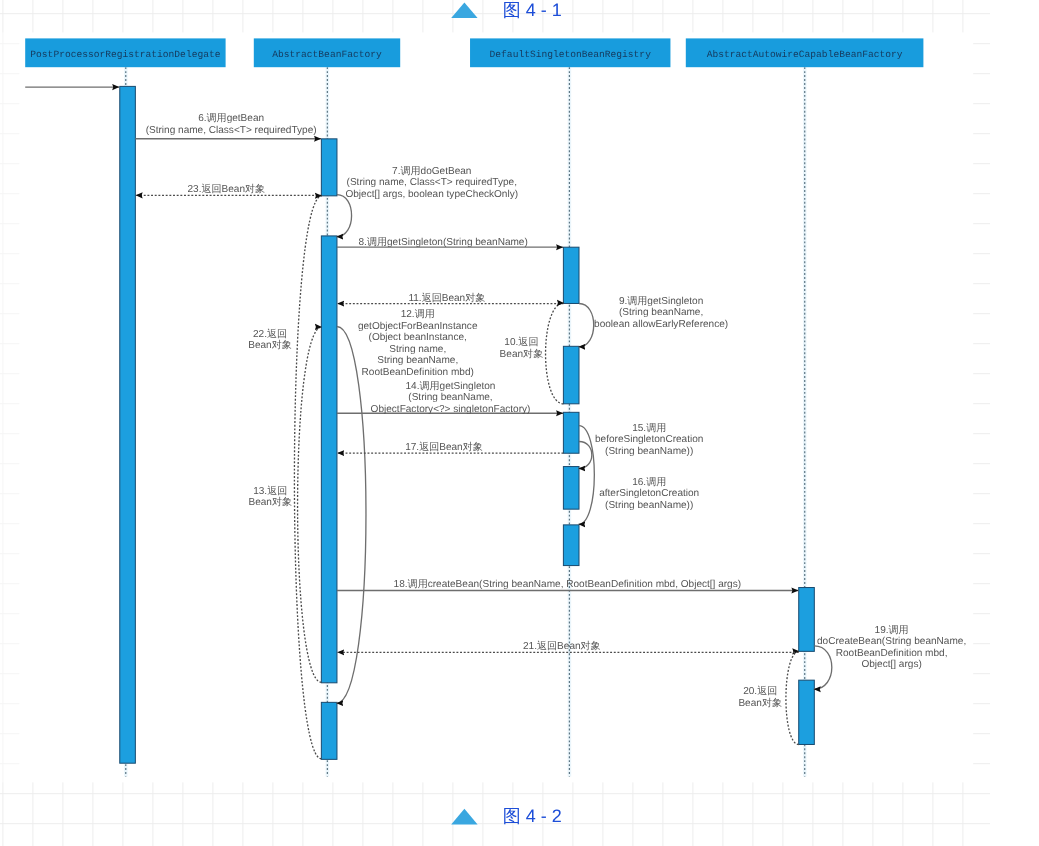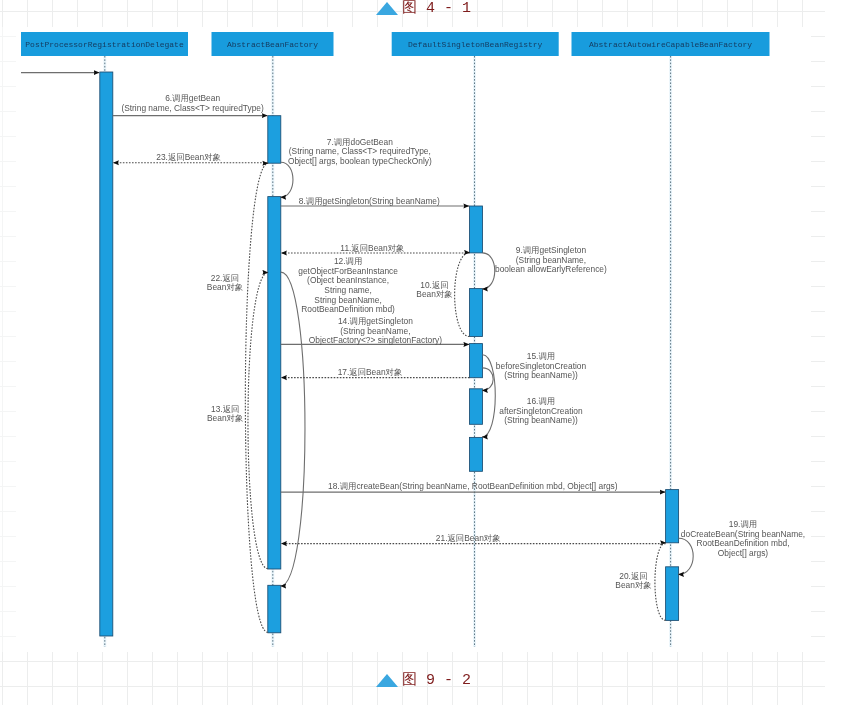"图 4 - 1" .capt { color: #7f1d1d -> #1d4ed8; font-family: Liberation Mono, monospace -> Liberation Sans, sans-serif; gap: 4px -> 21px }
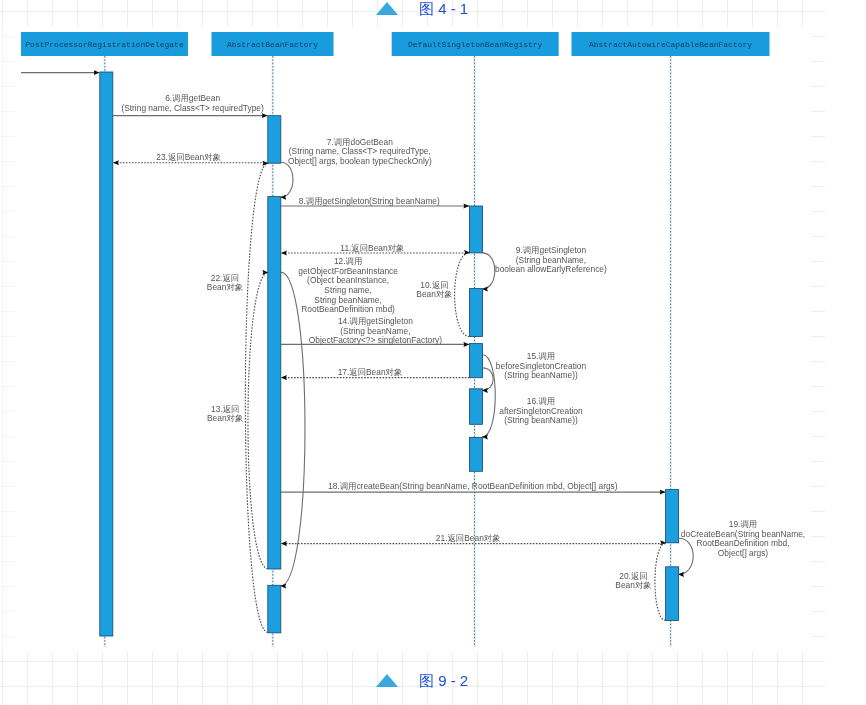"图 9 - 2" span { text: 9 -> 4 }
